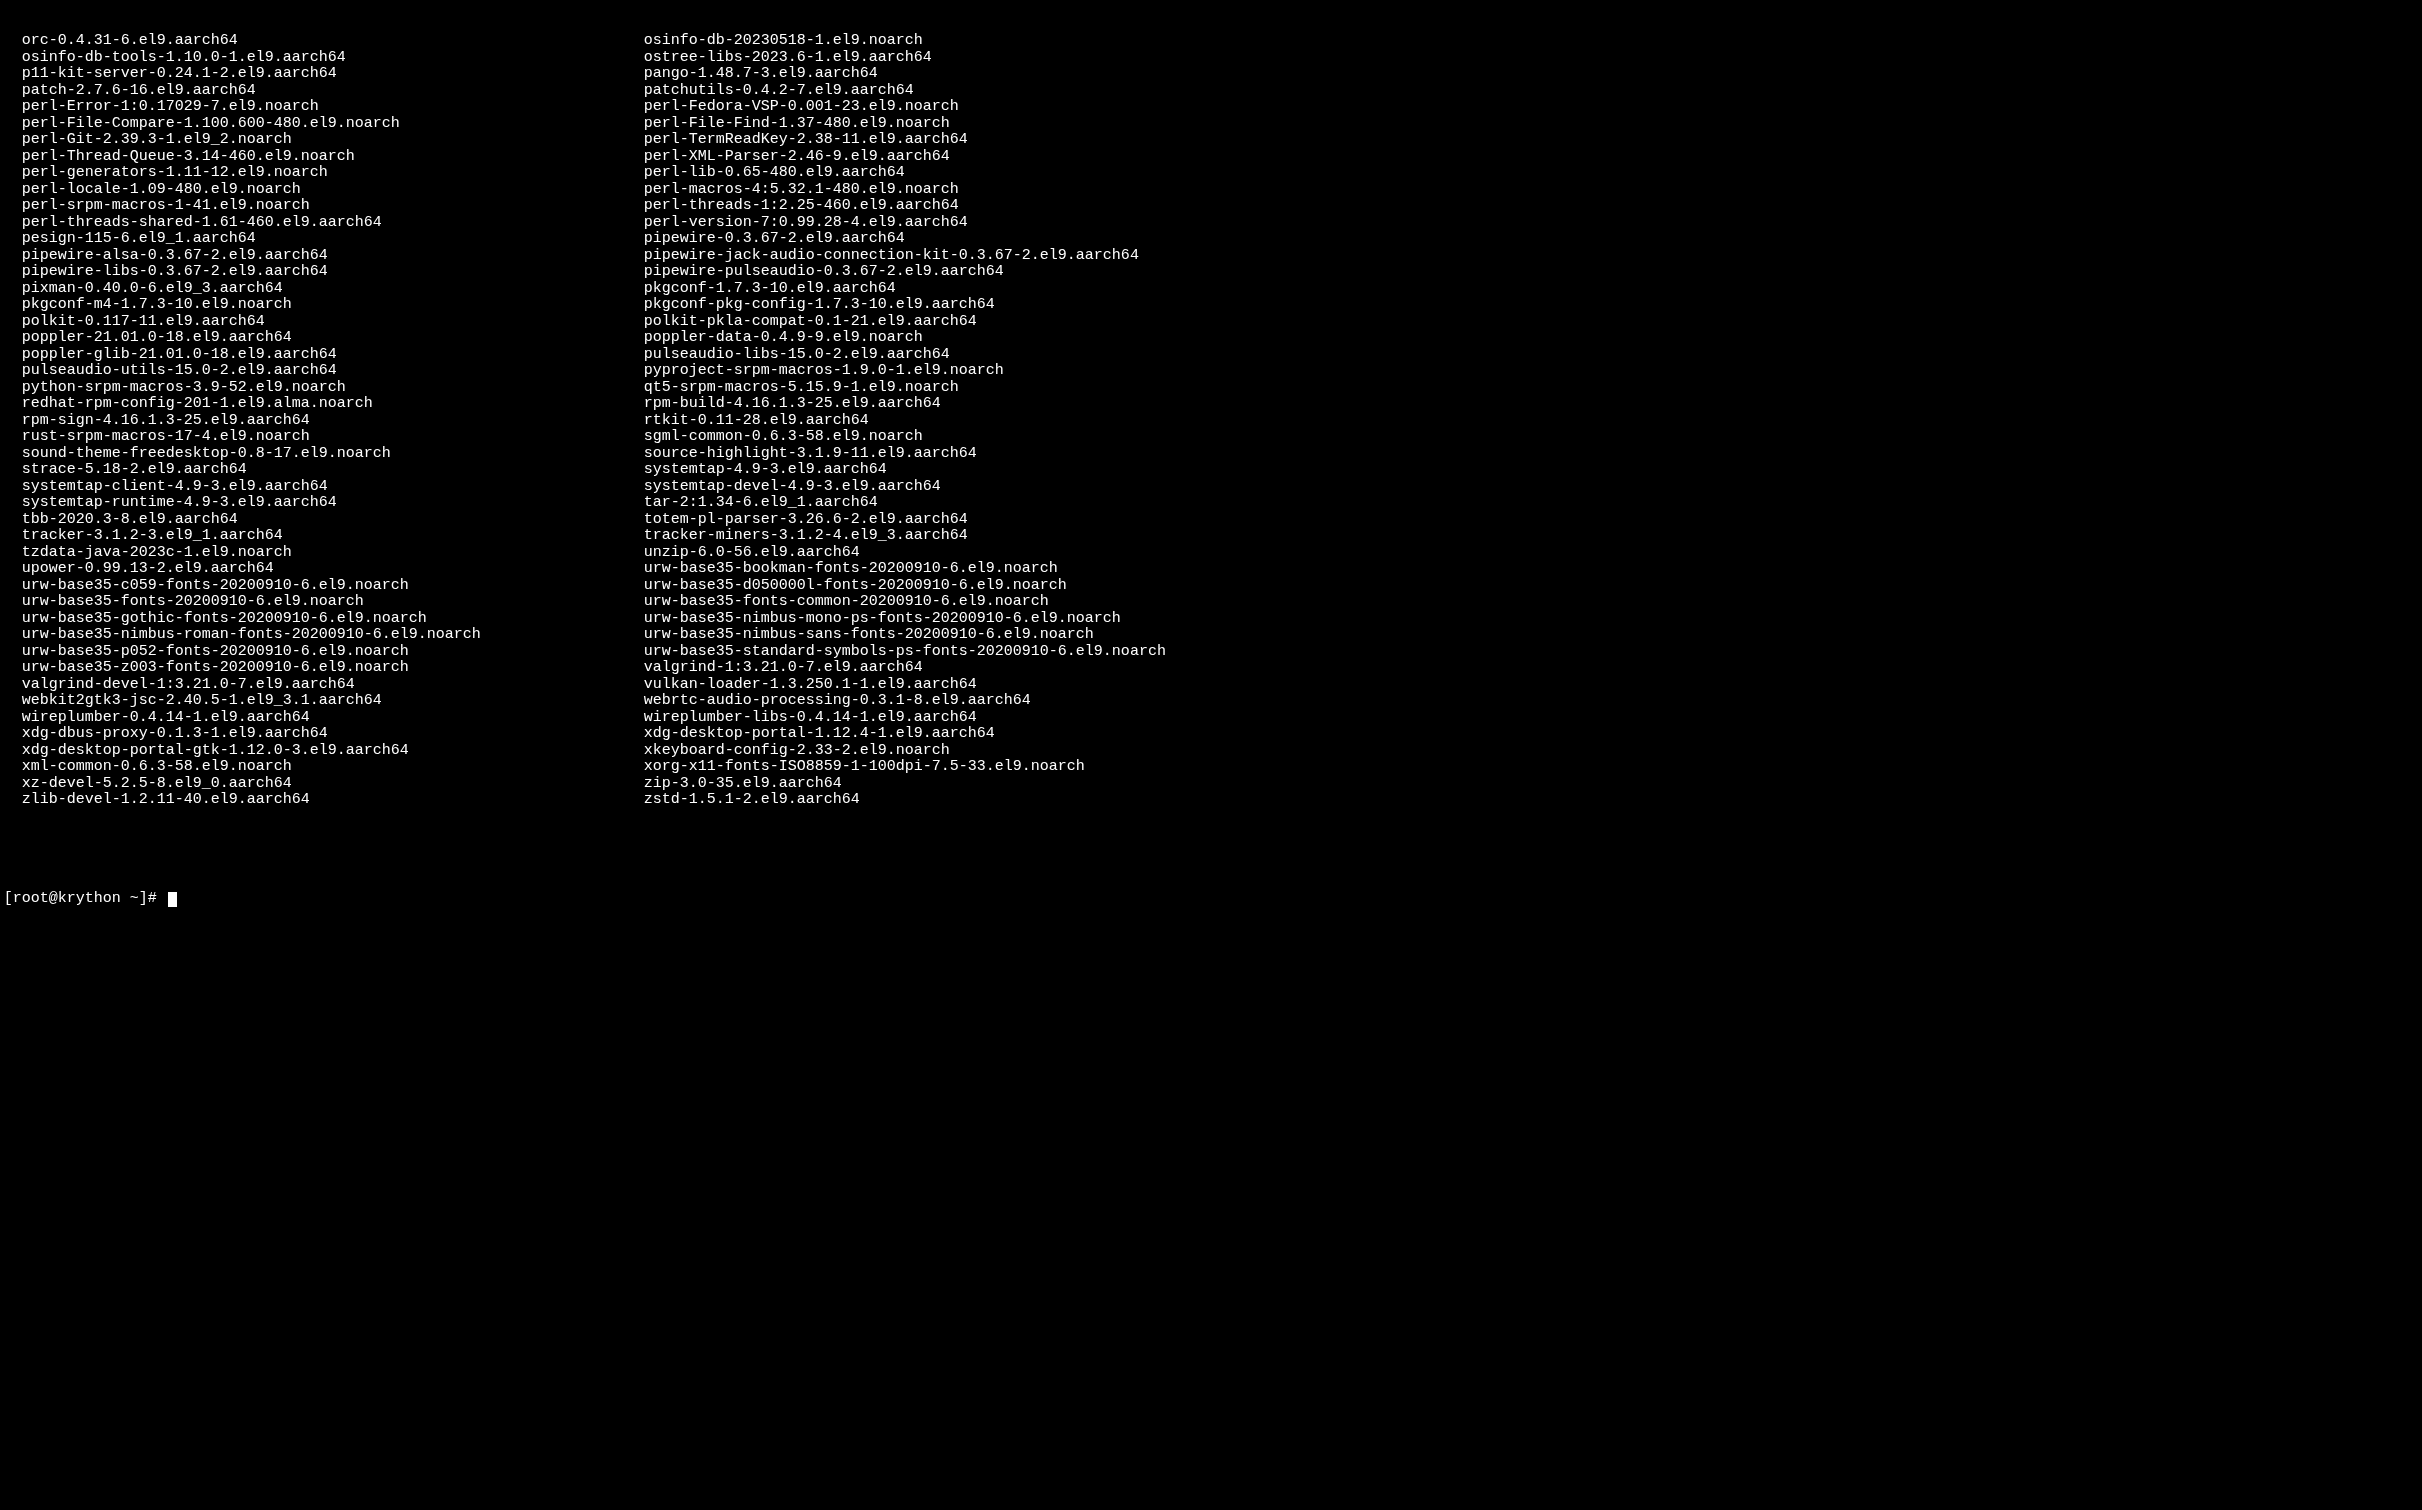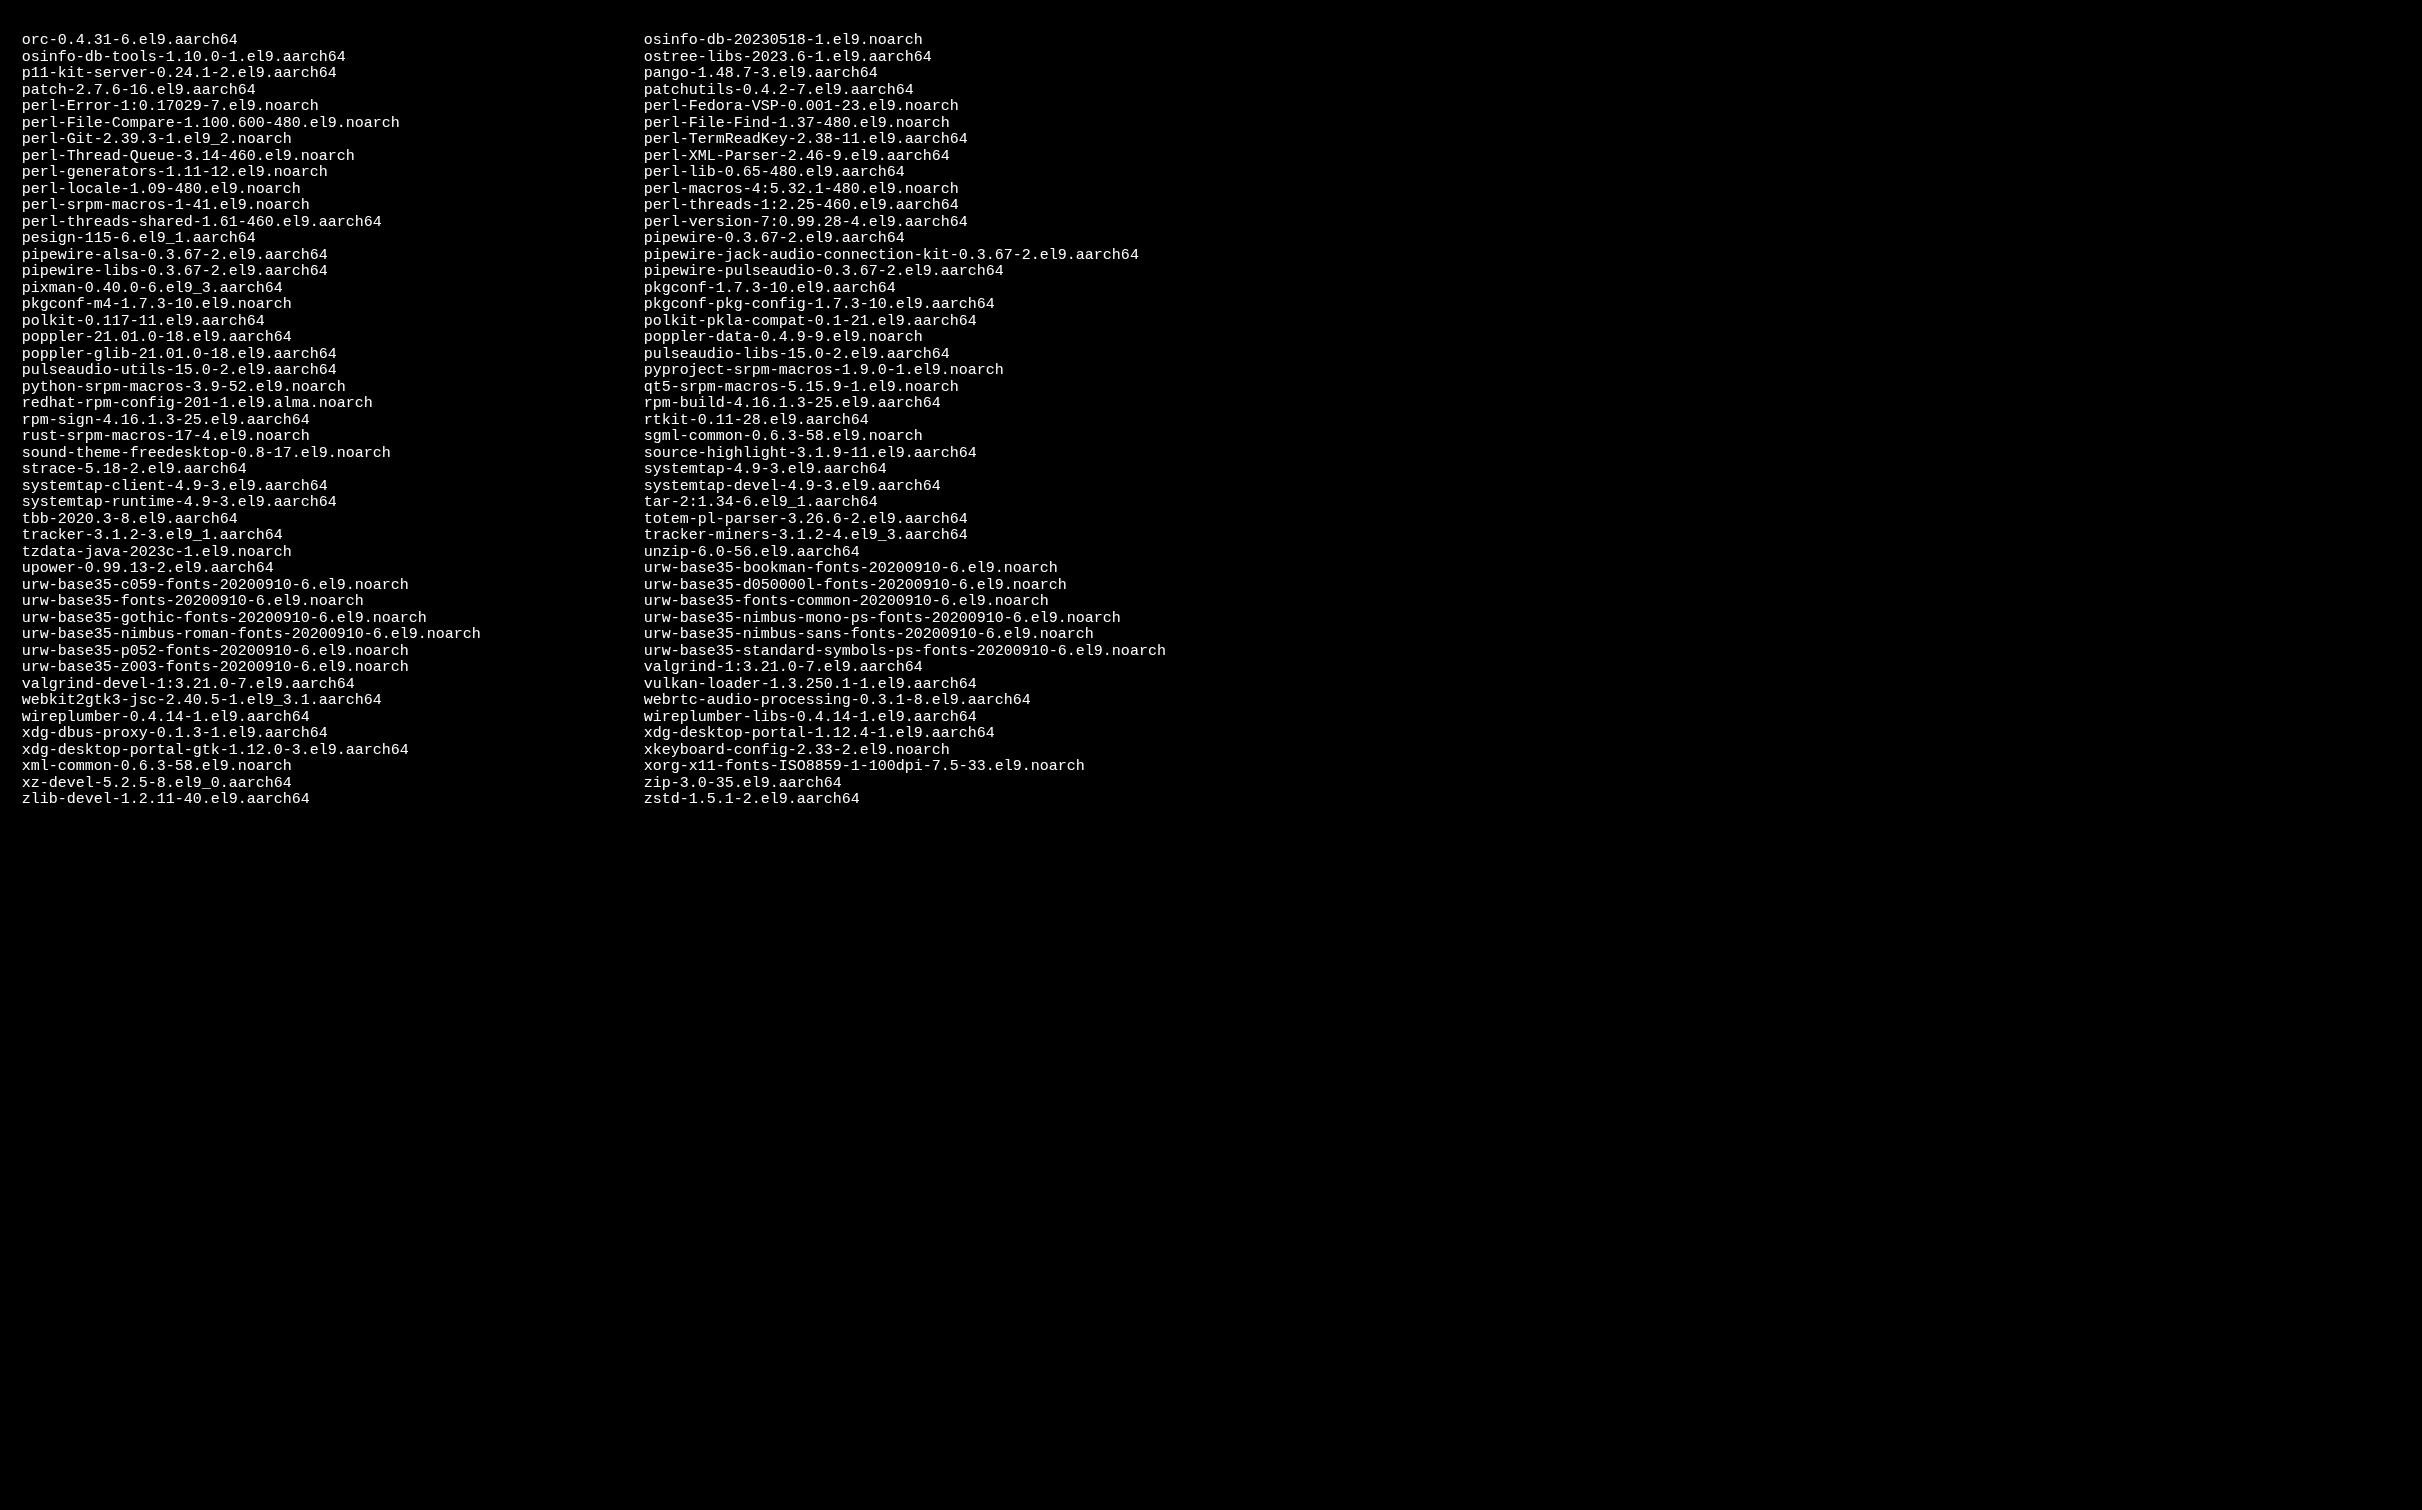"[root@krython ~]#" div { html: none -> <div><span>[root@krython ~]# </span><span></span></div> }
